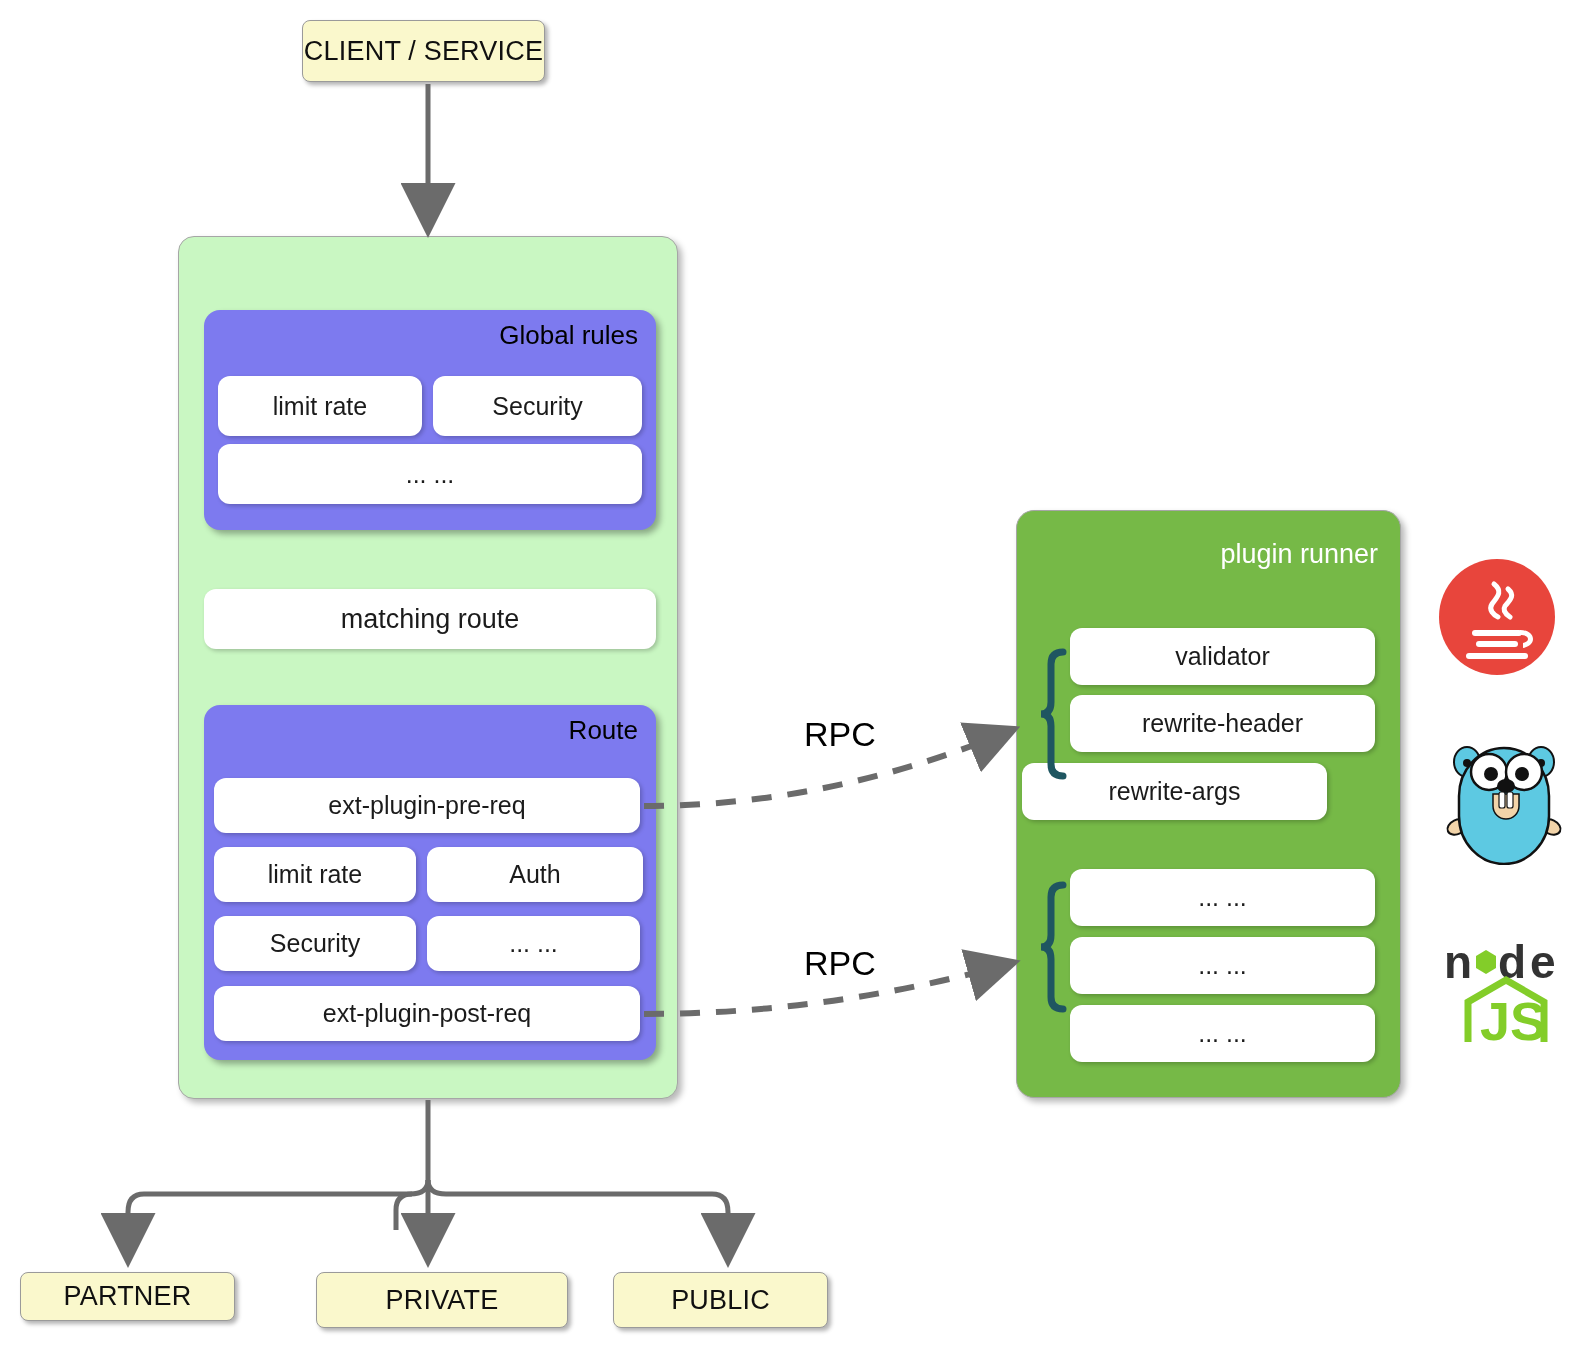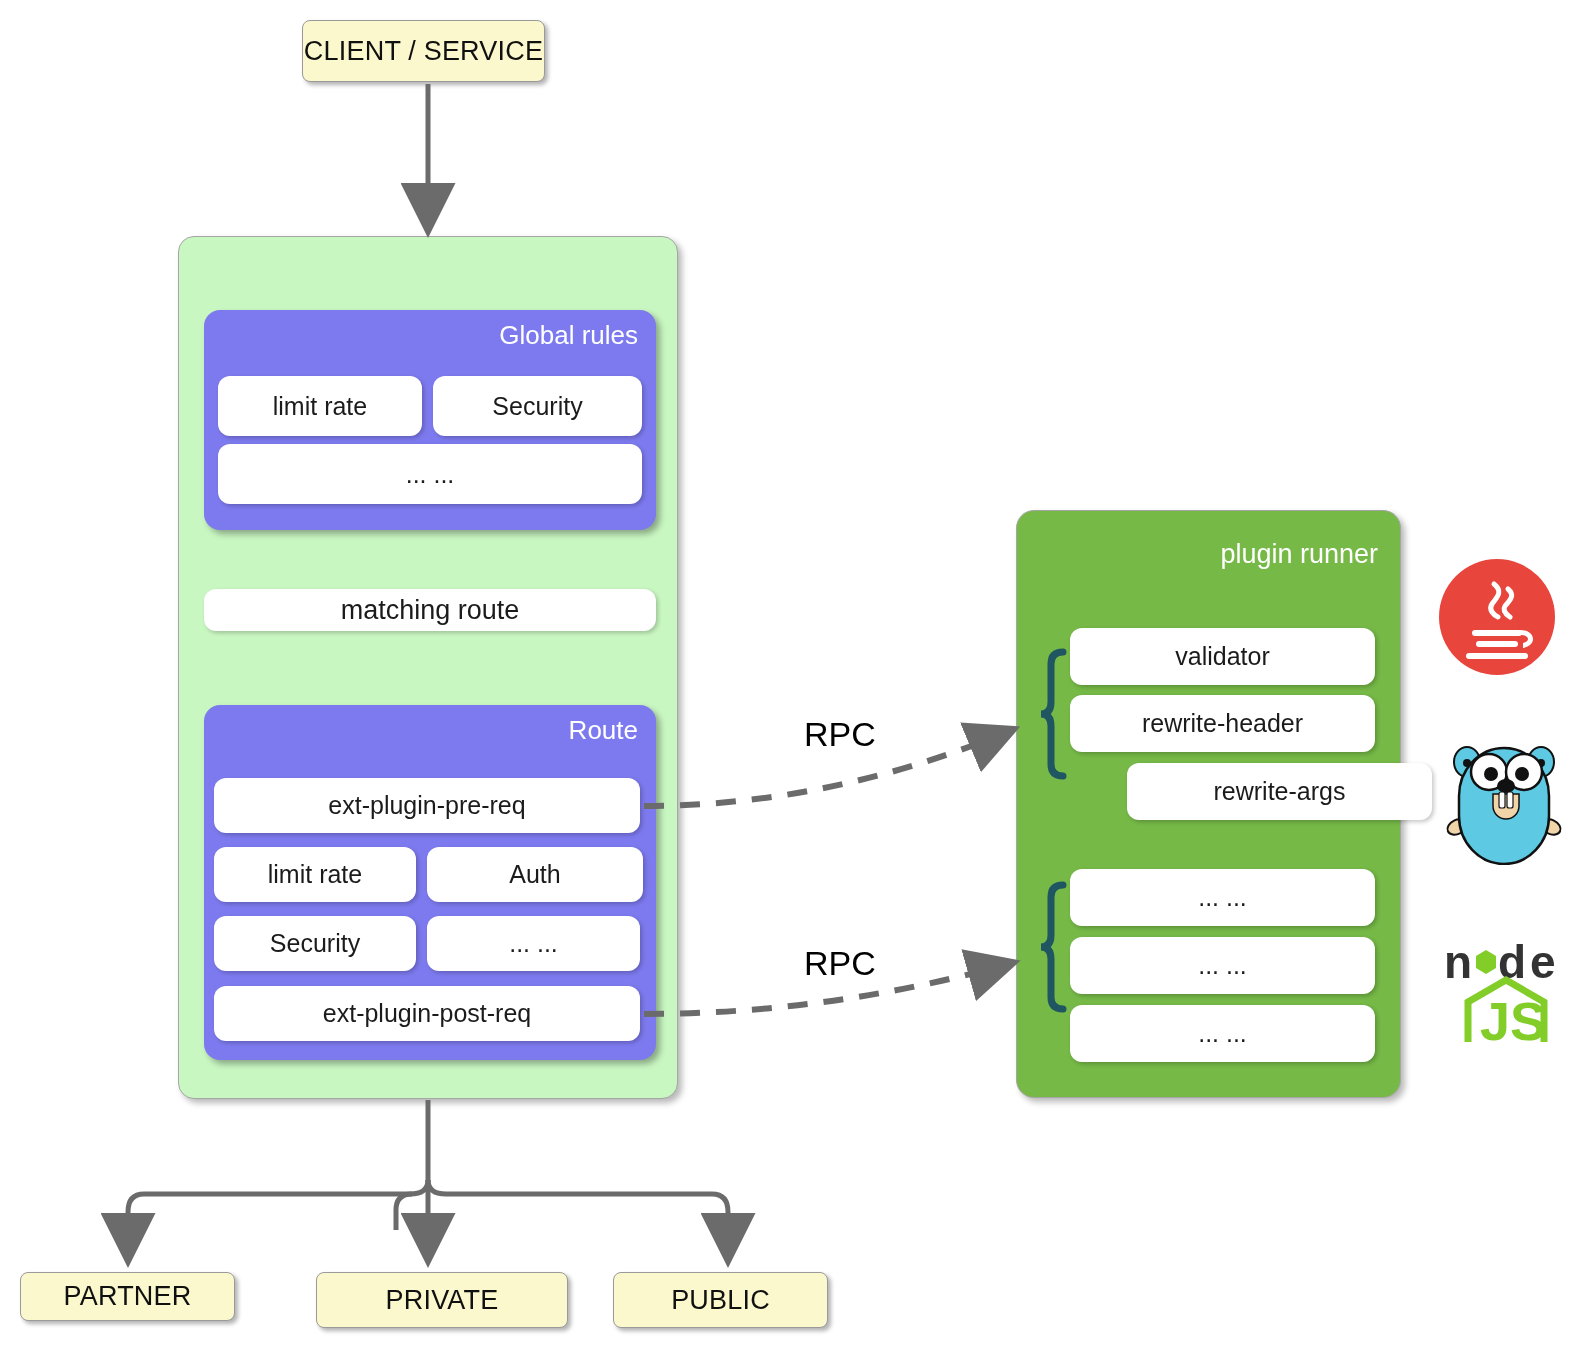"Global rules" .purple-title { color: #ffffff -> #000000 }
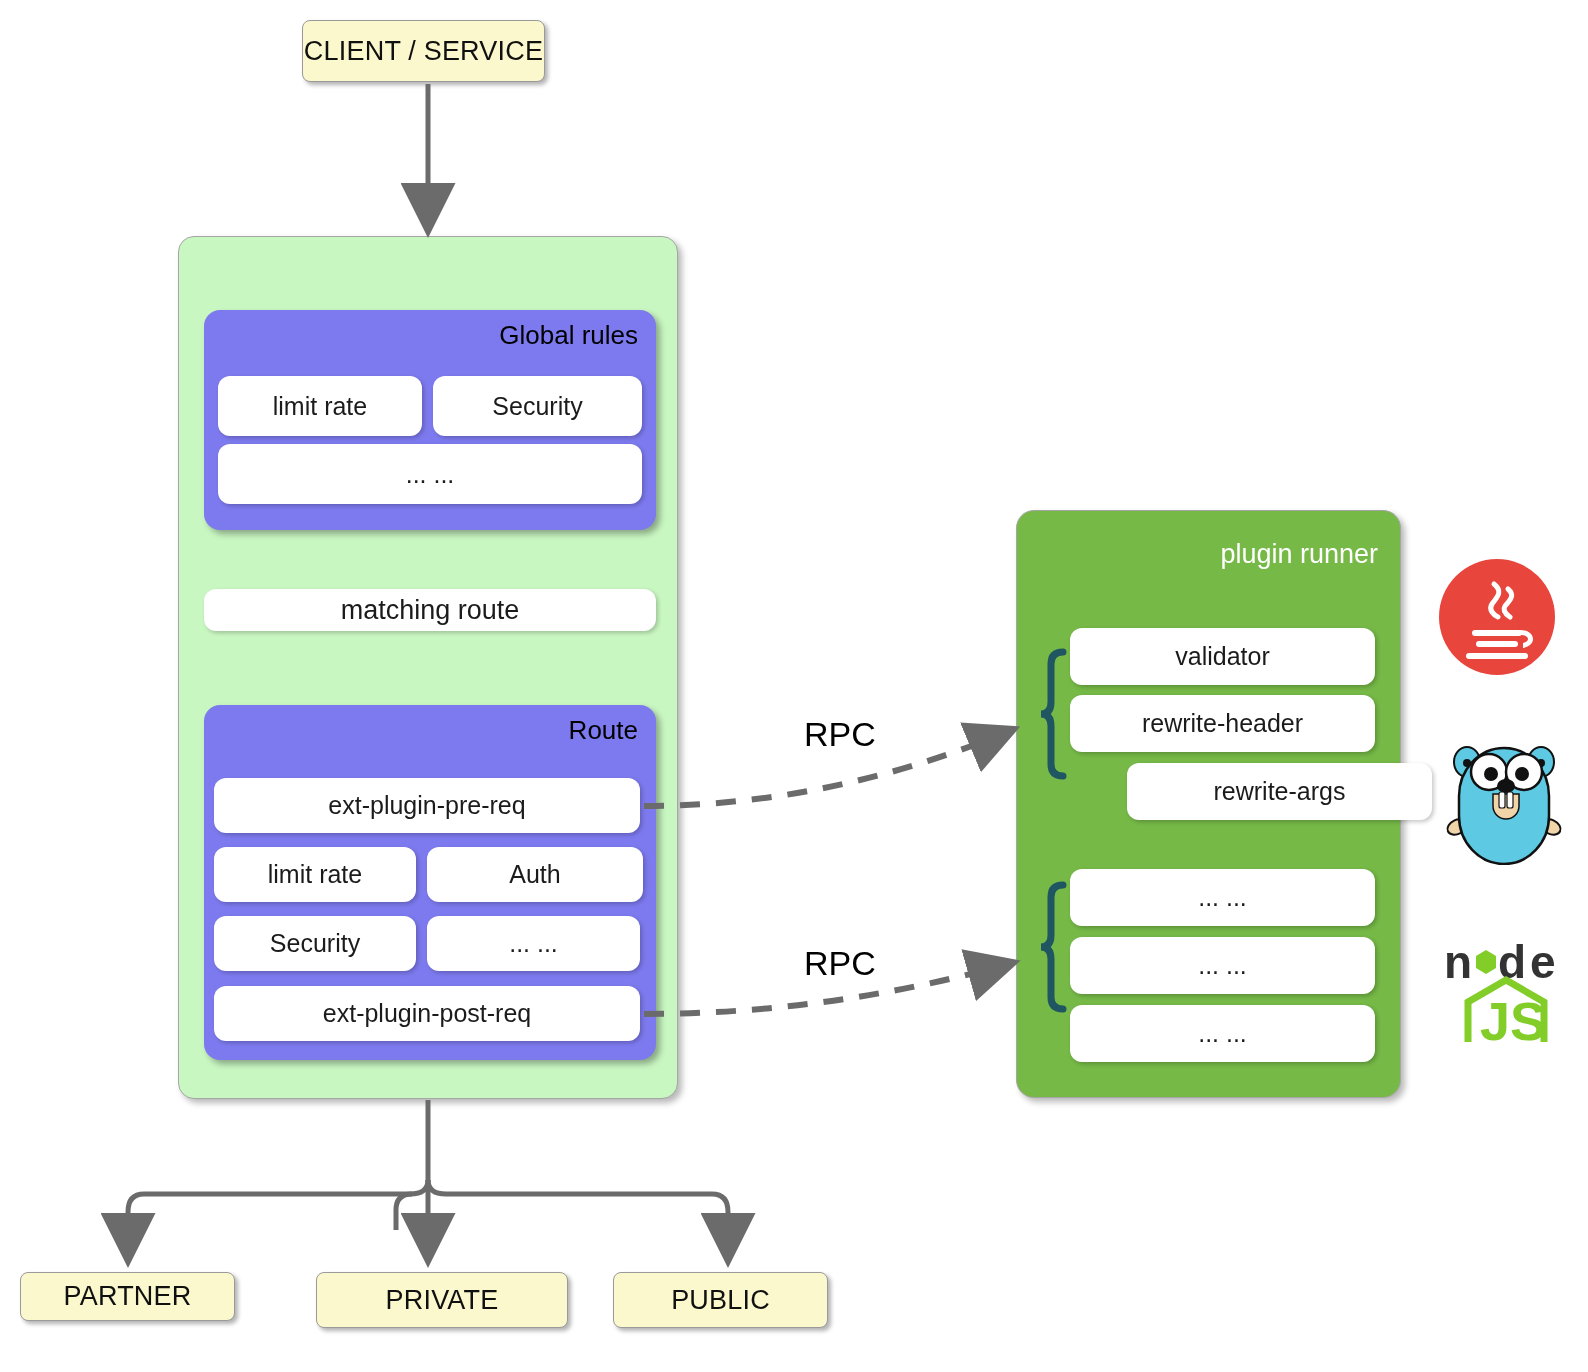"matching route" div.node { height: 42px -> 60px }
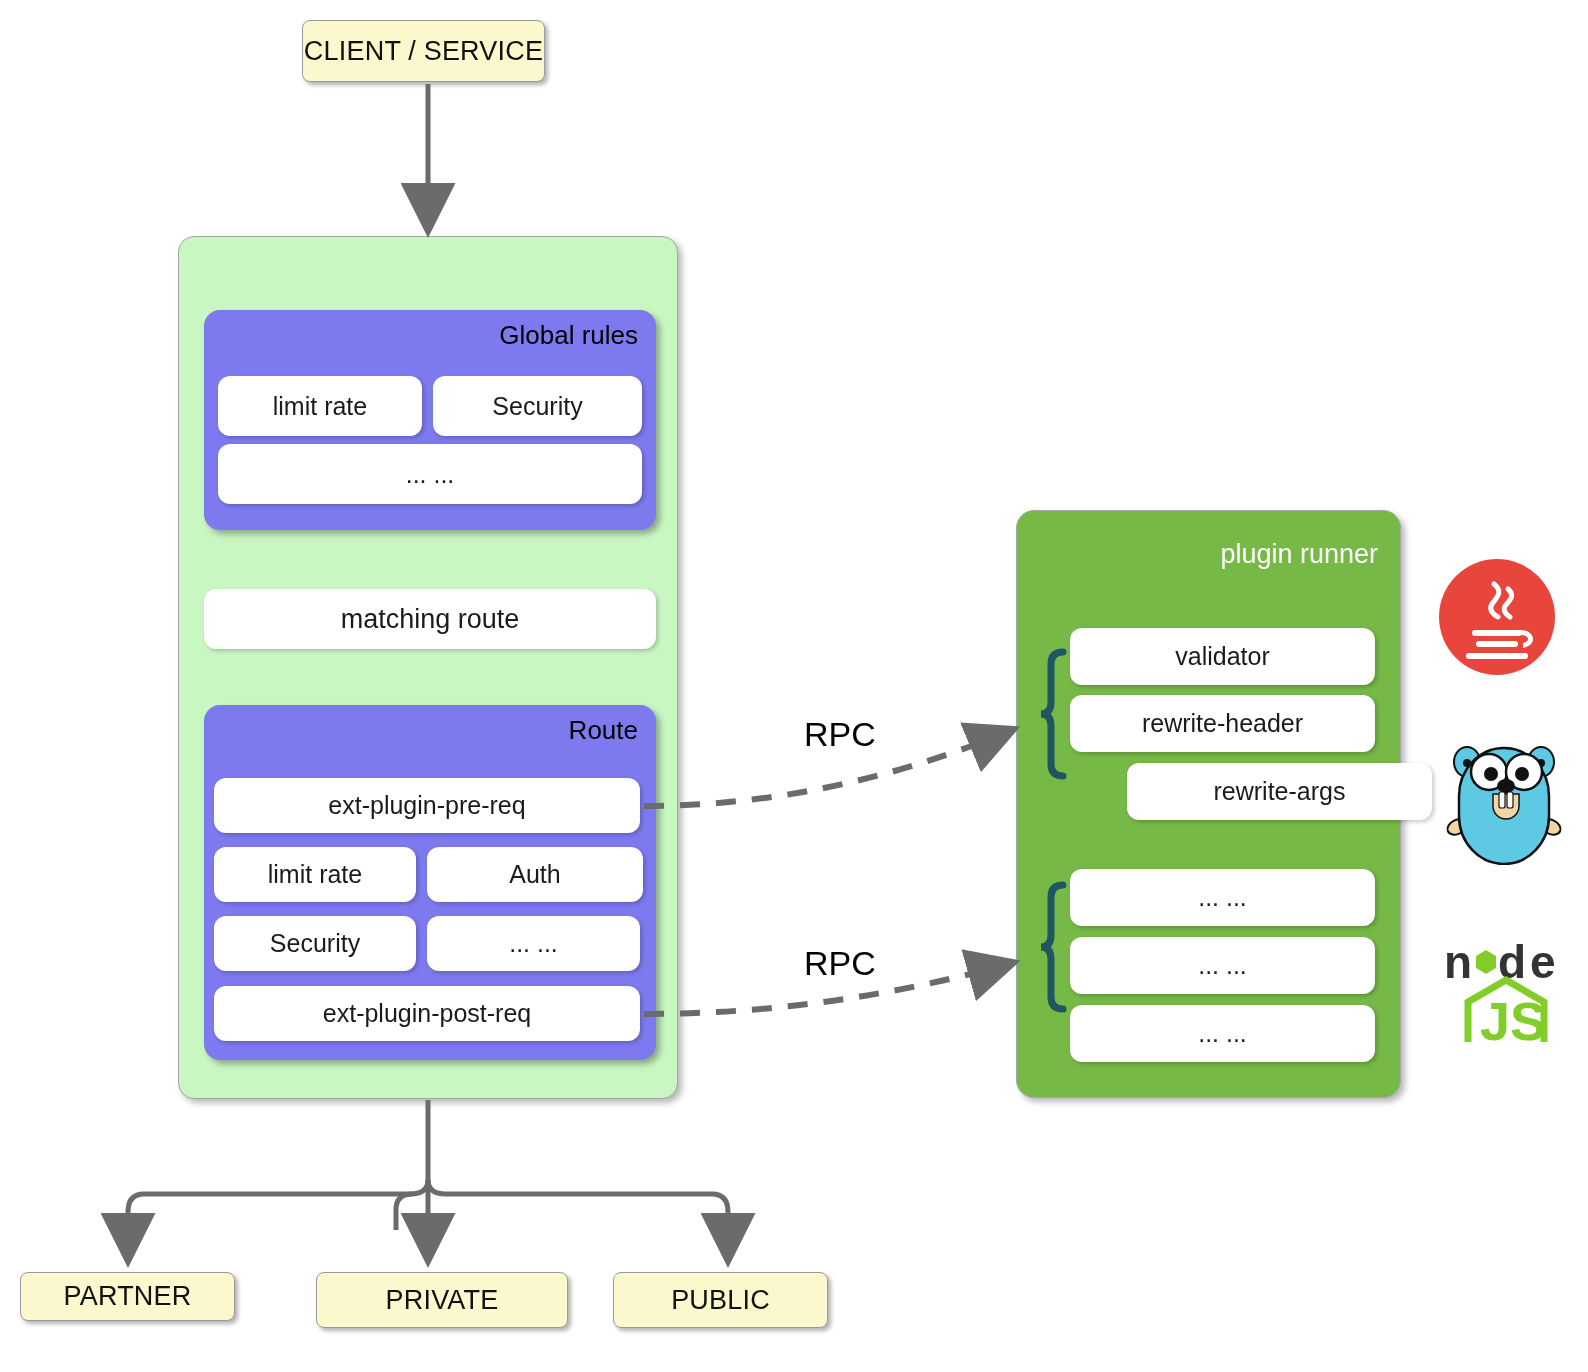"rewrite-args" div.node { left: 1127px -> 1022px }
